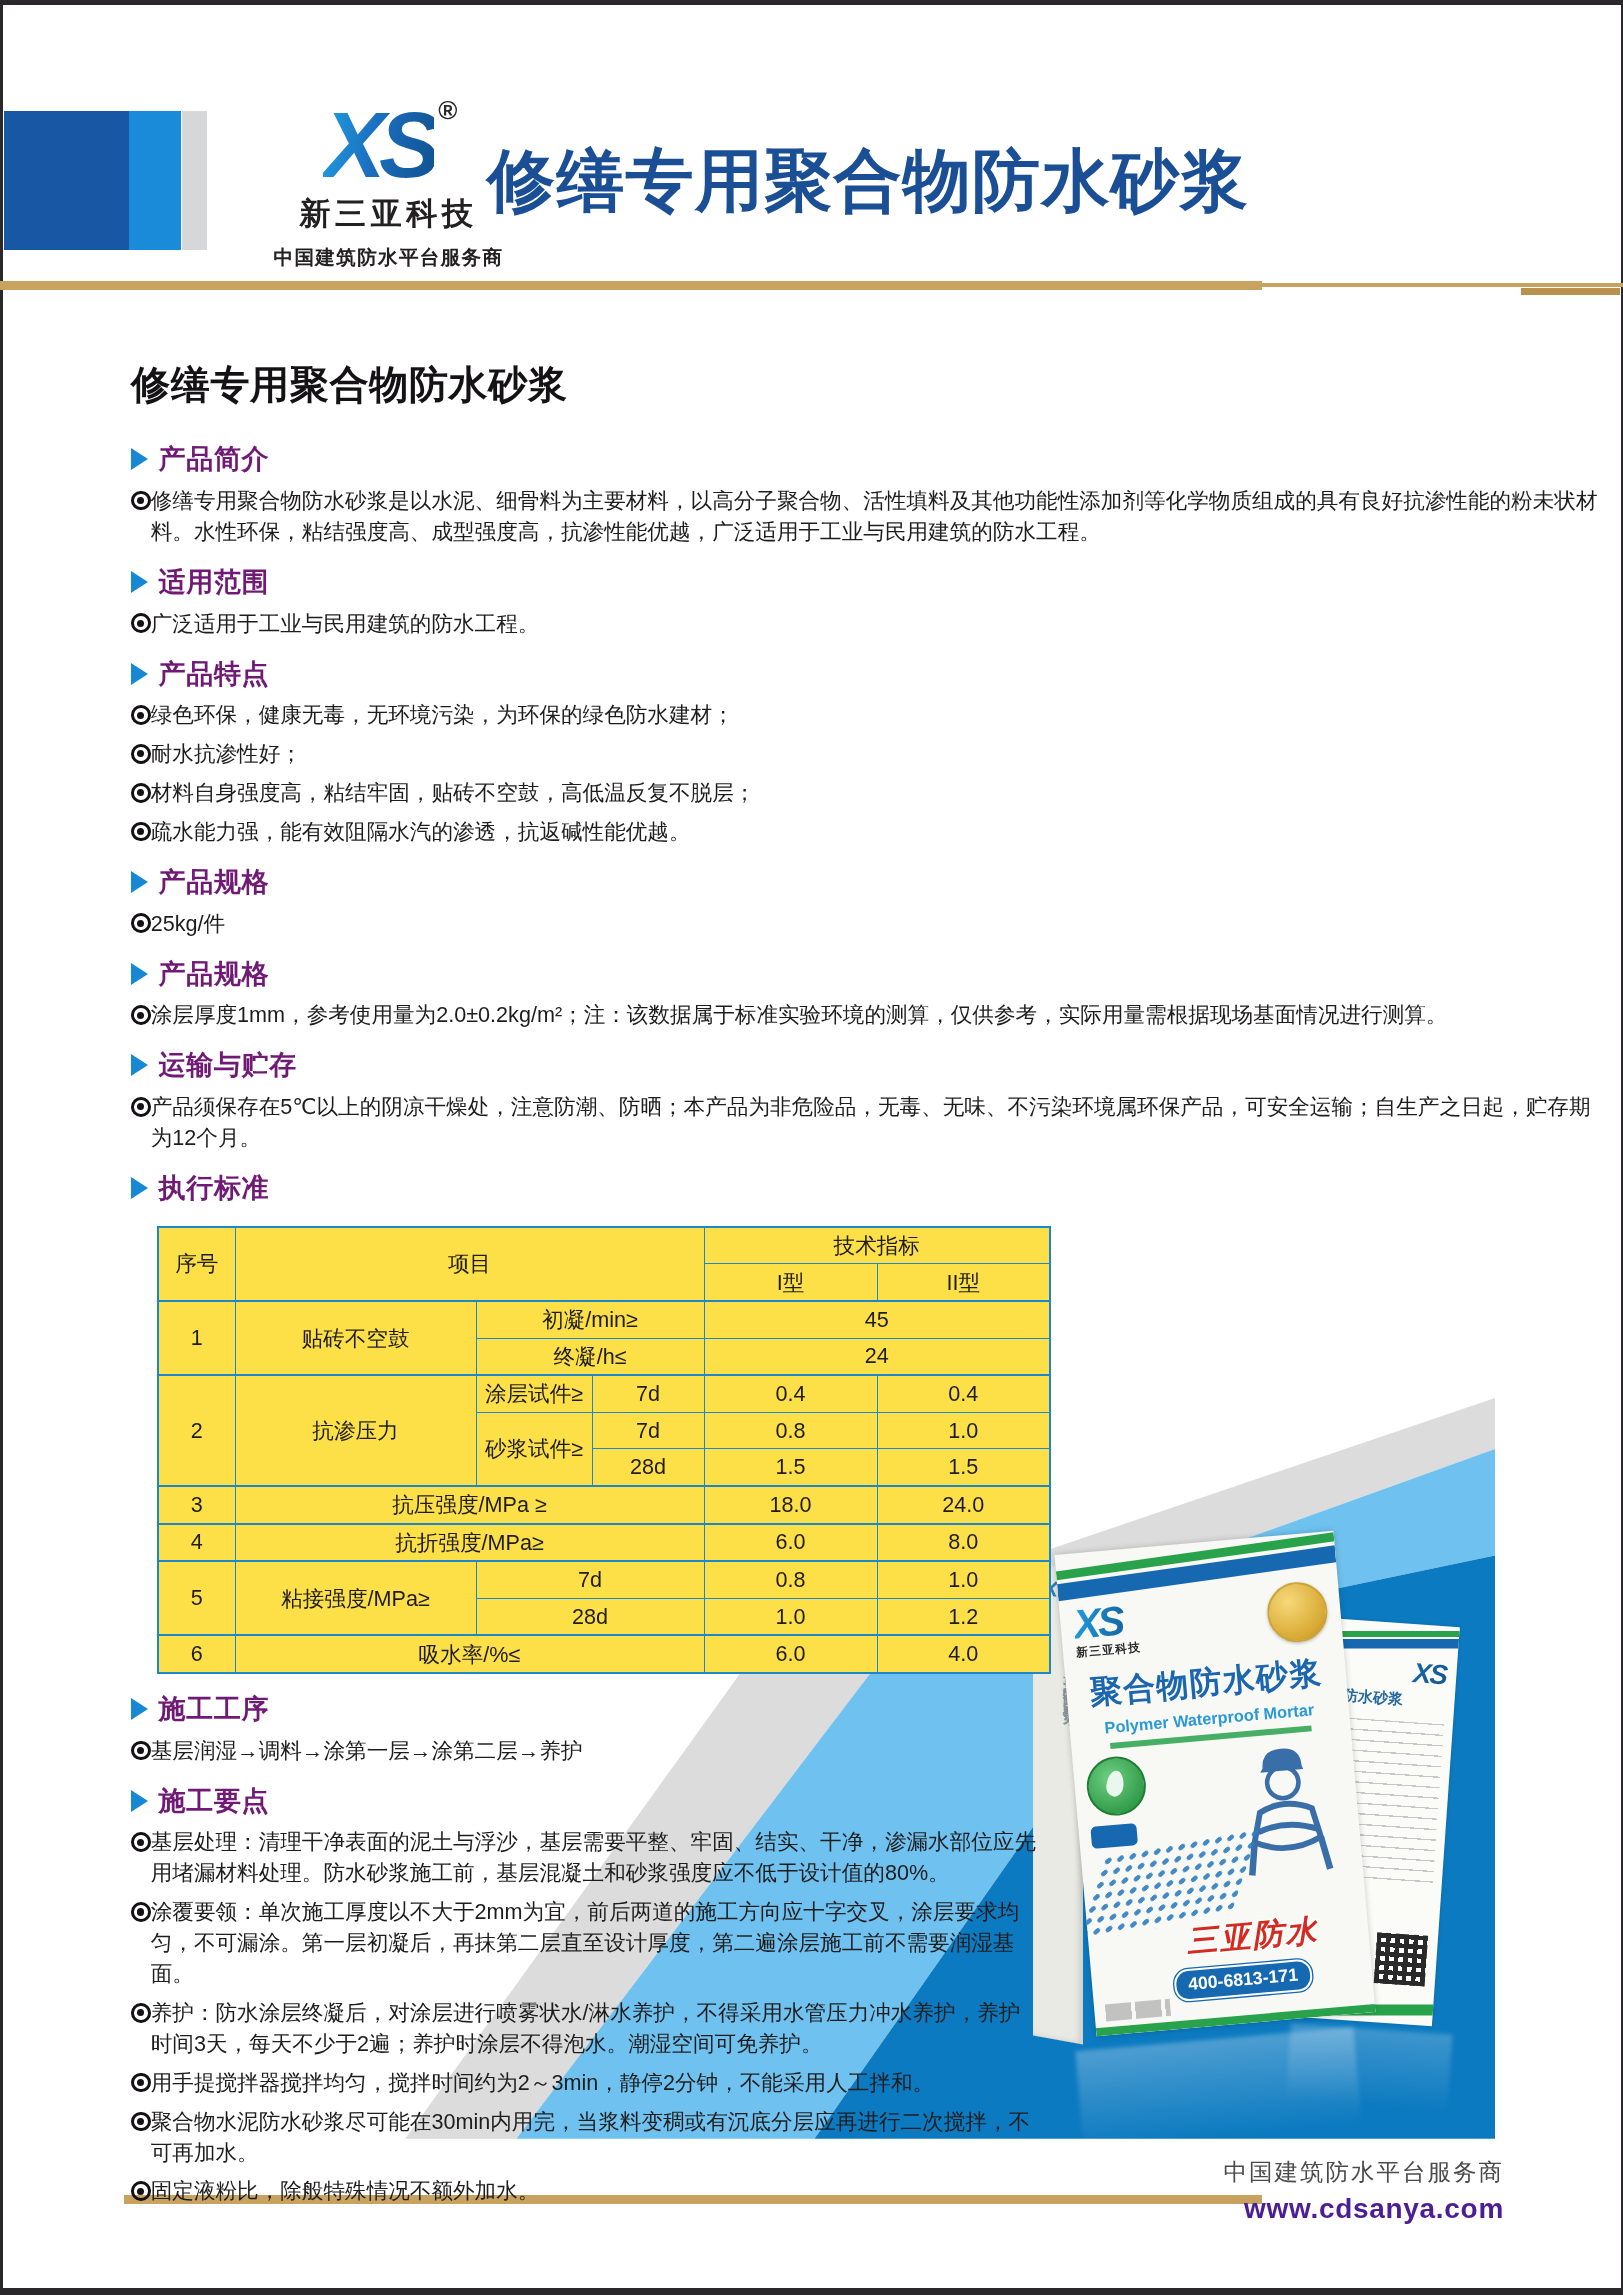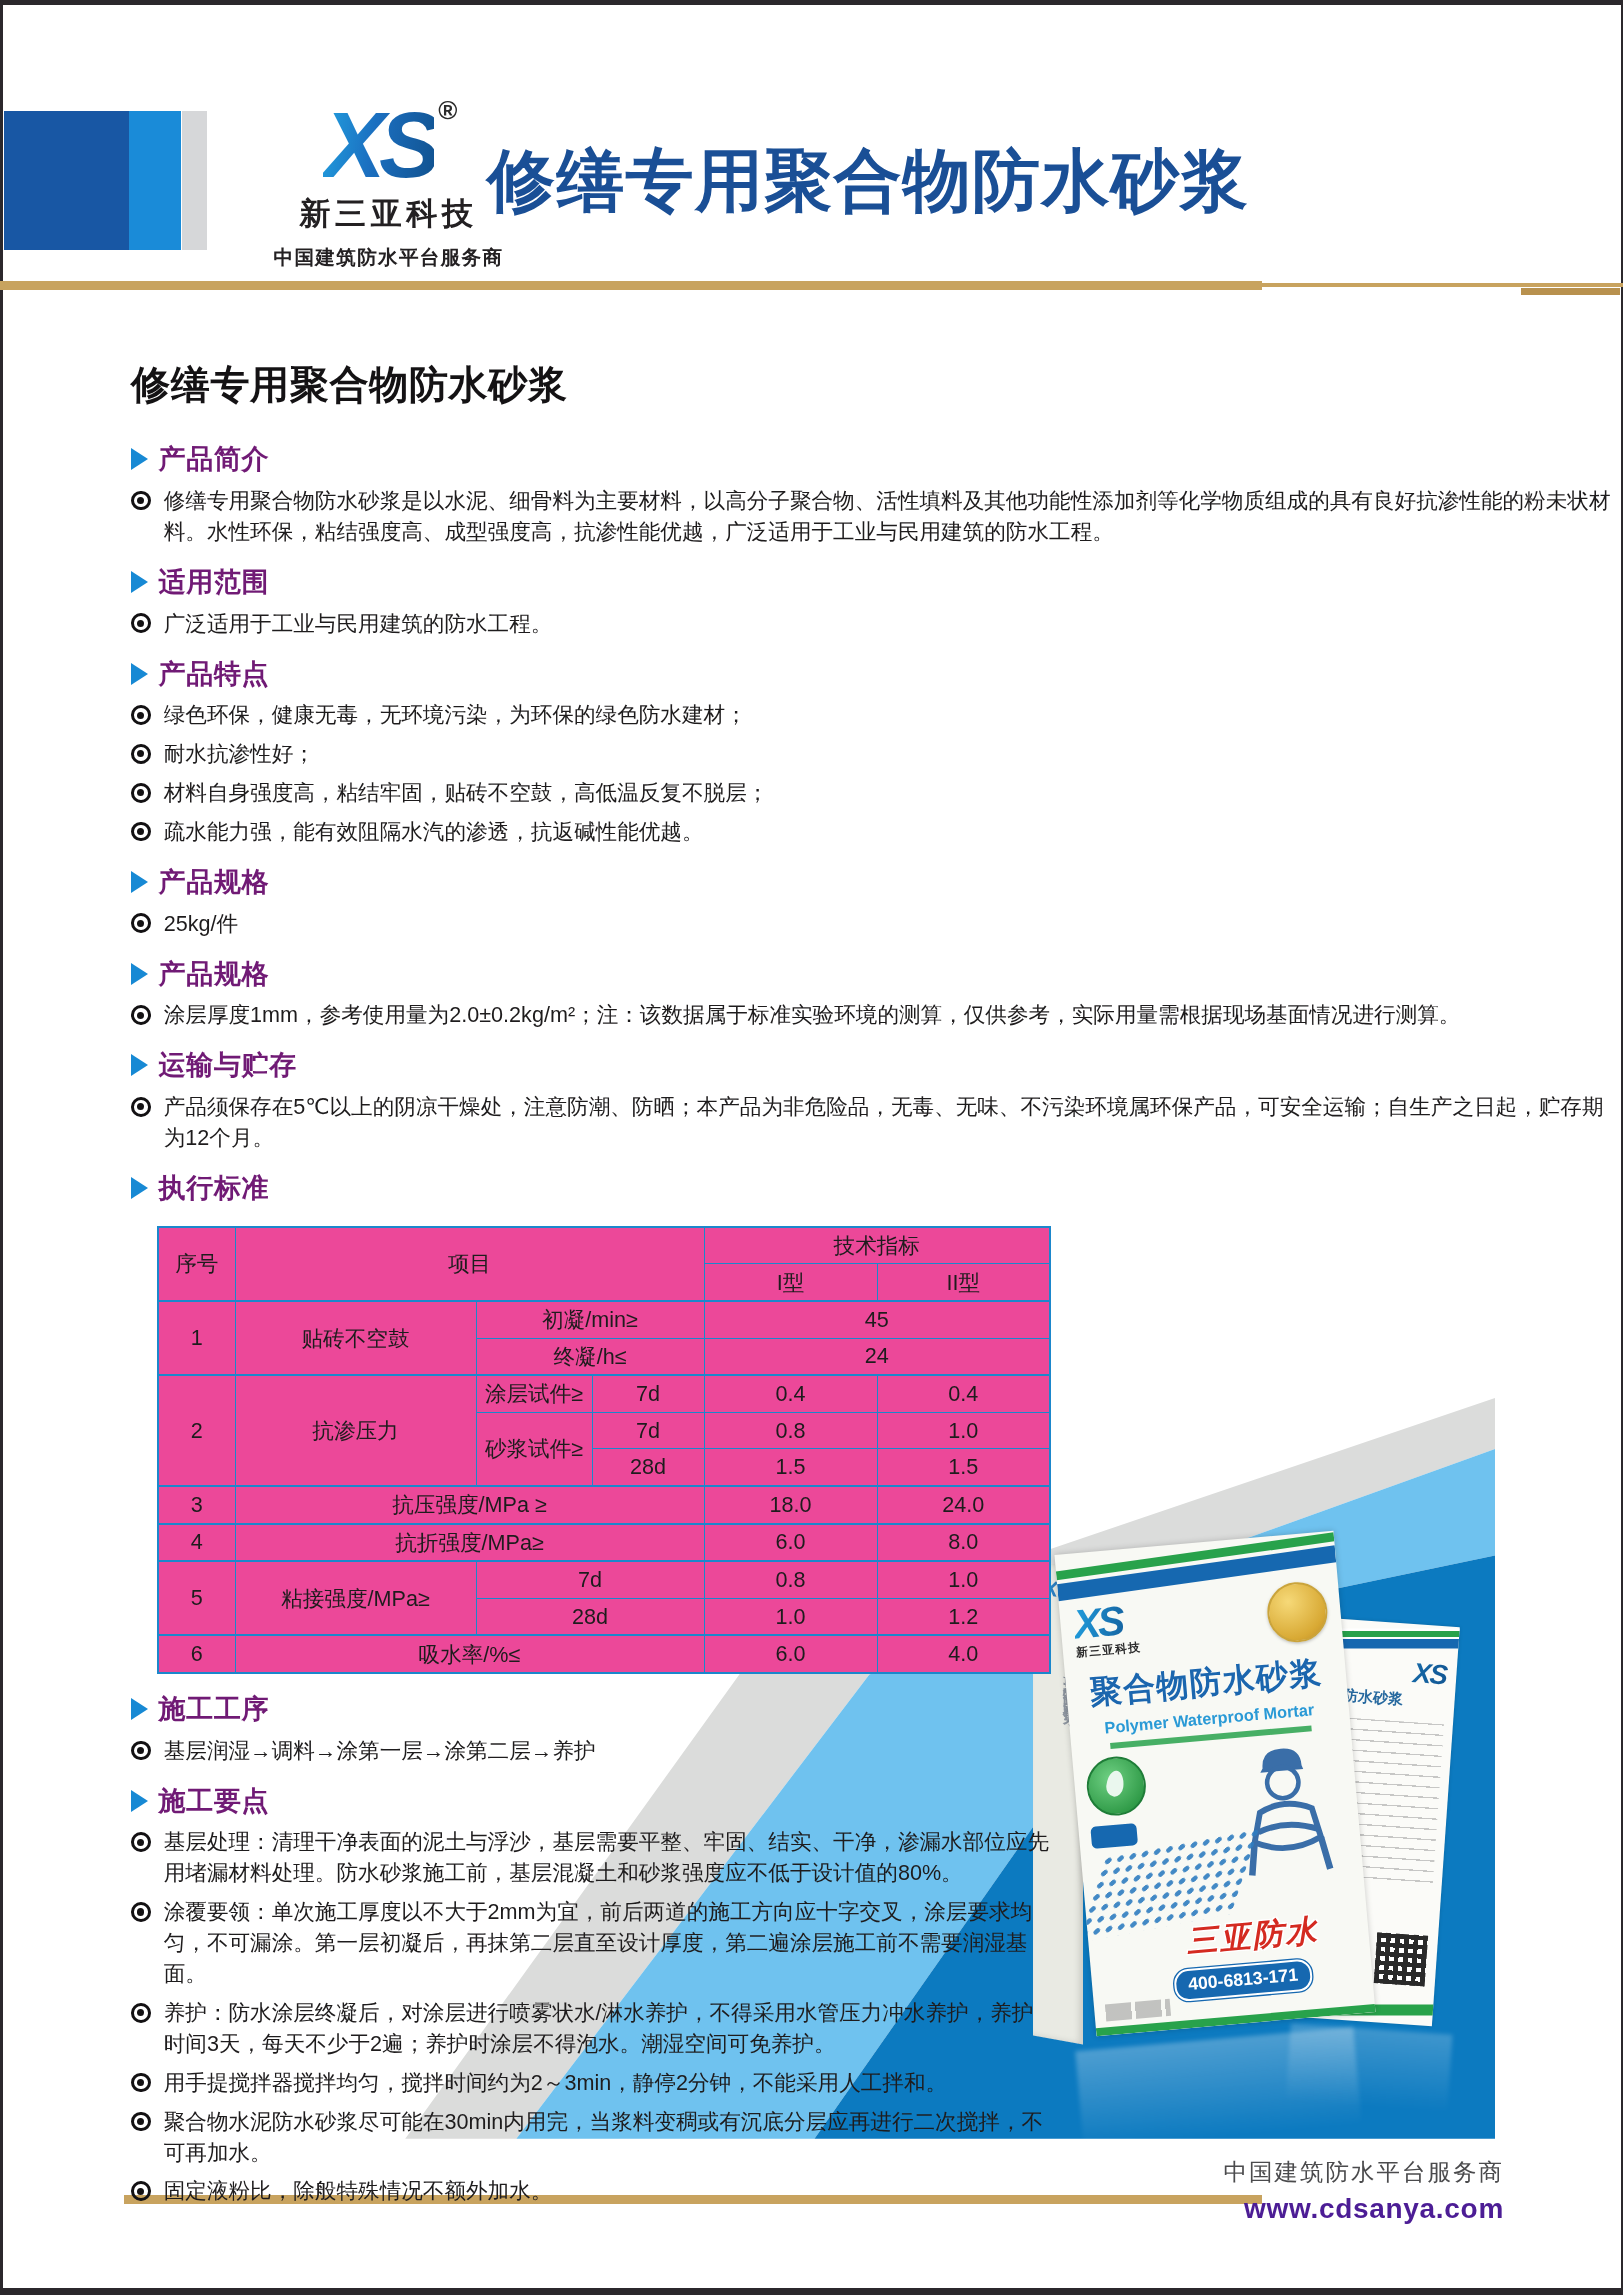"修缮专用聚合物防水砂浆是以水泥、细骨料为主要材料，以高分子聚合物、活性填料及其他" .bullet { gap: 13px -> none }
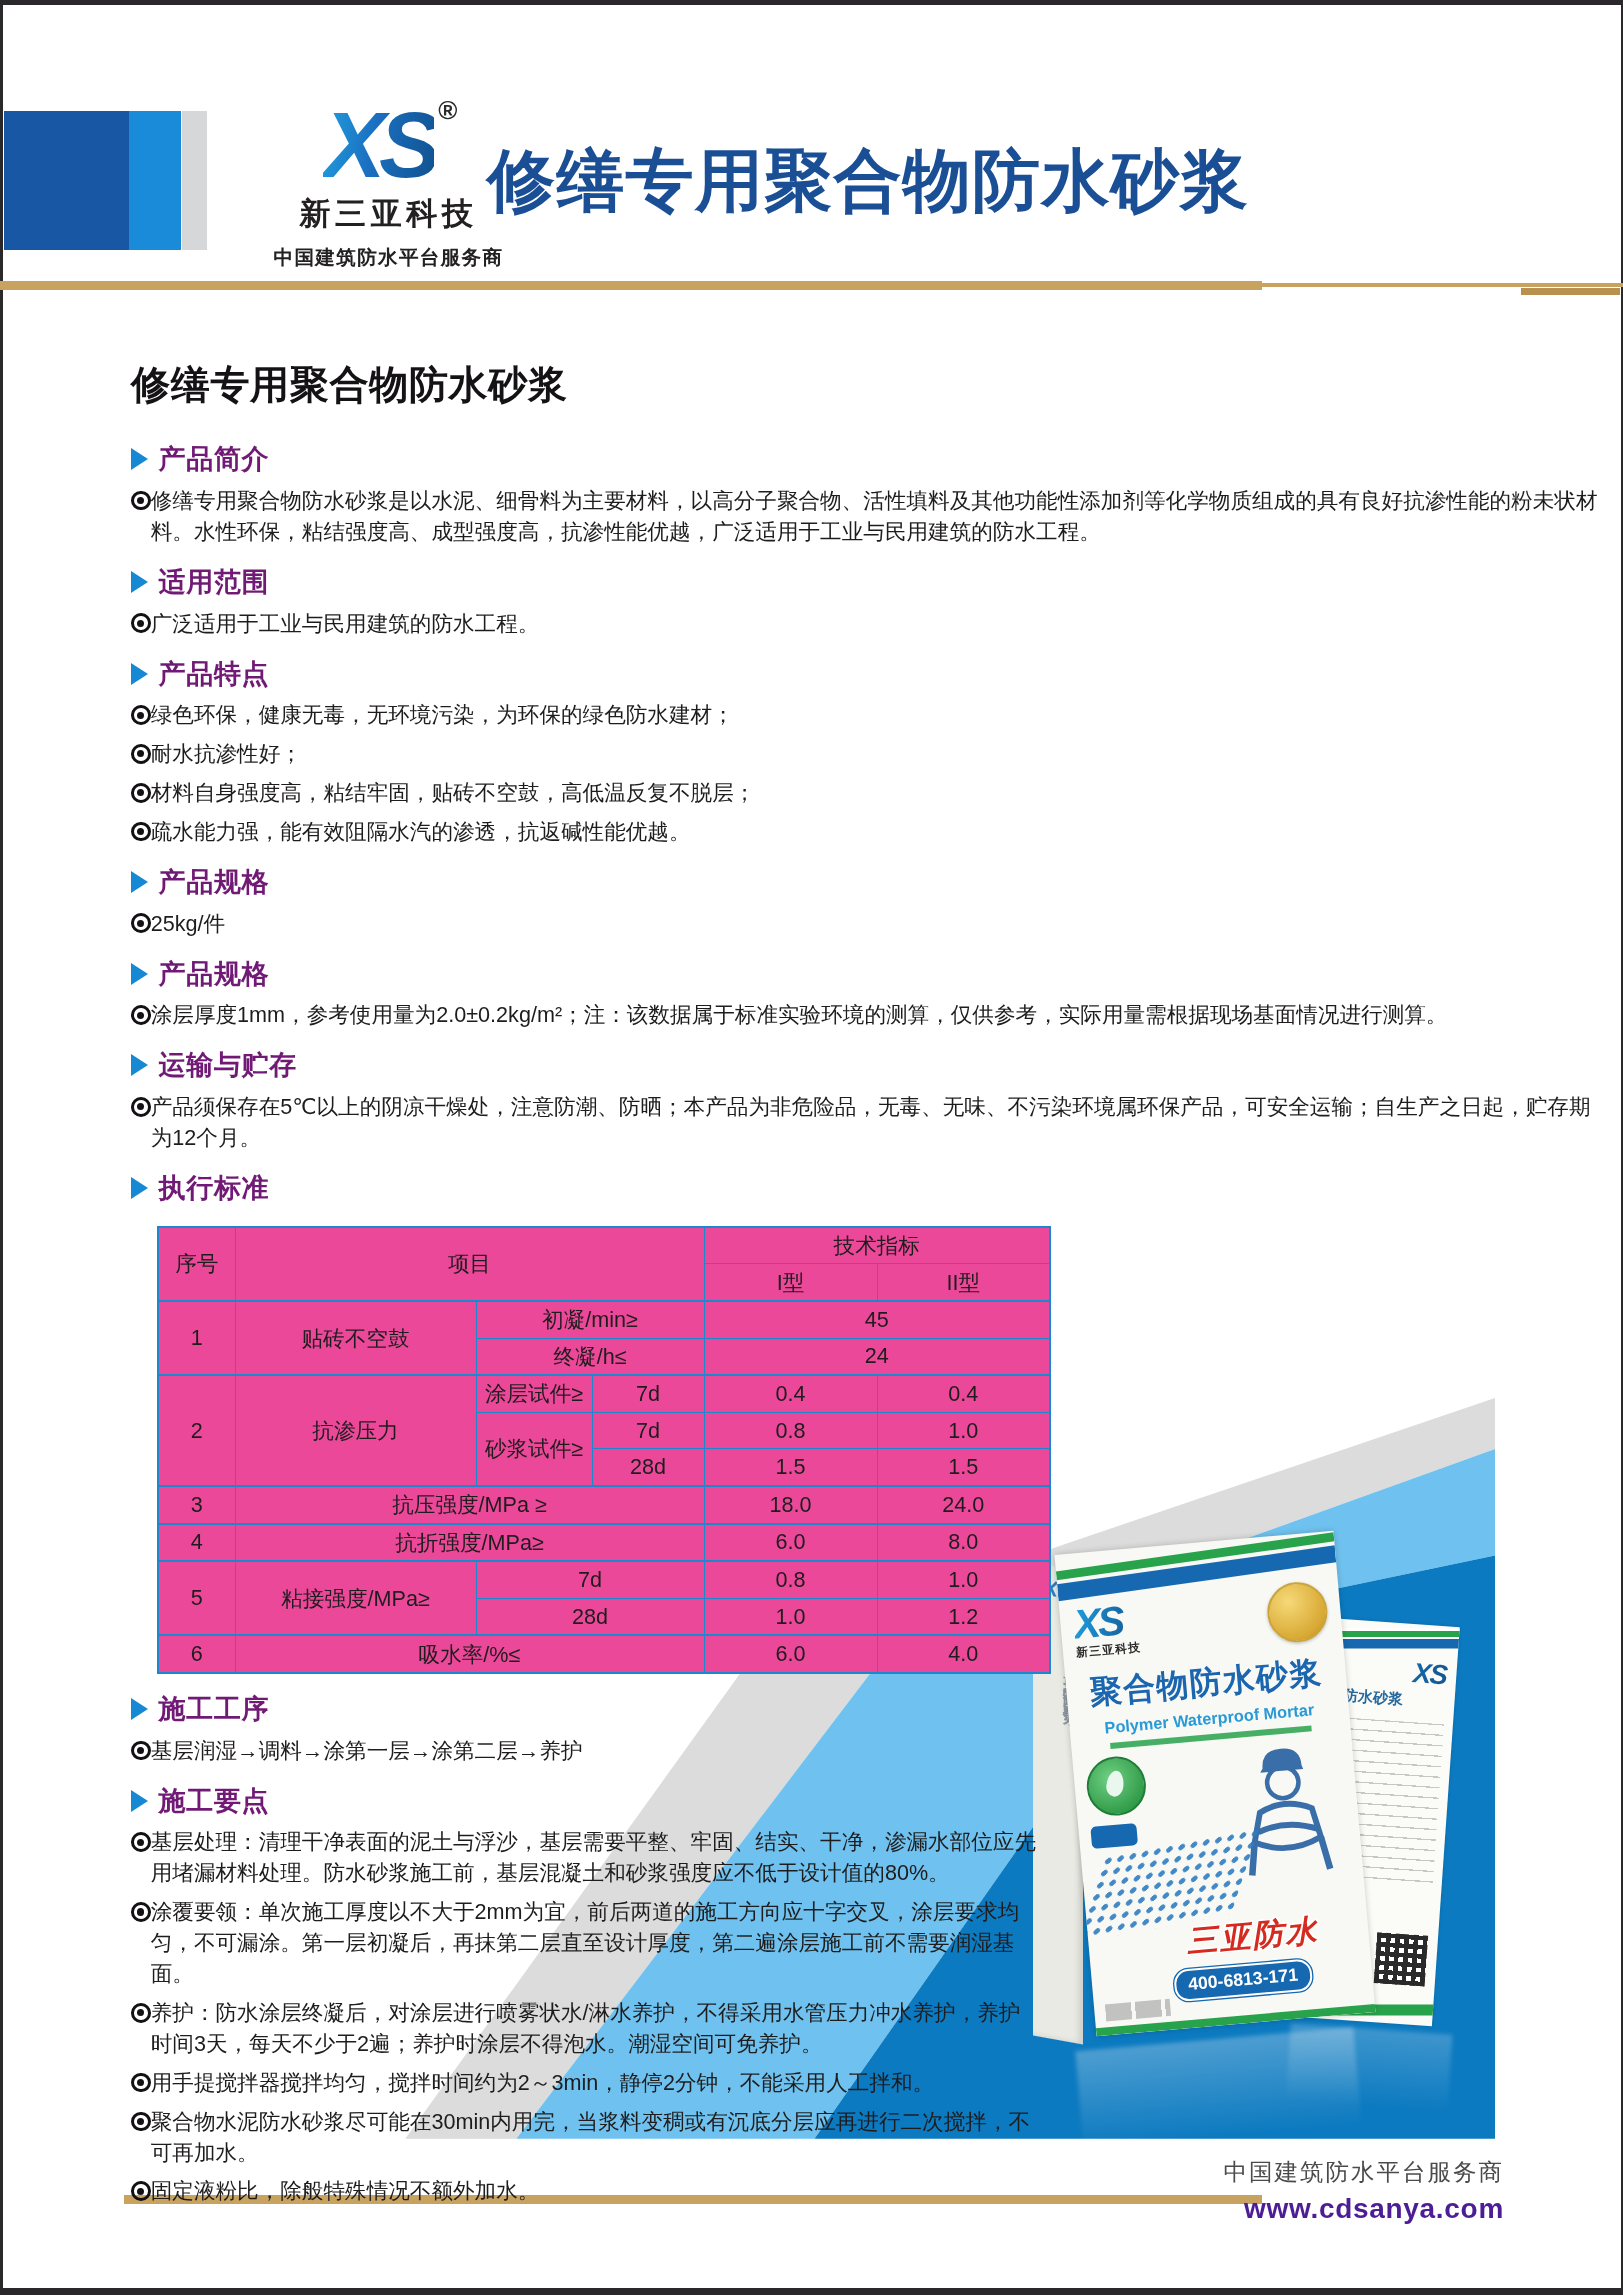"序号" table.spec { background: #ec4899 -> #fde047 }
